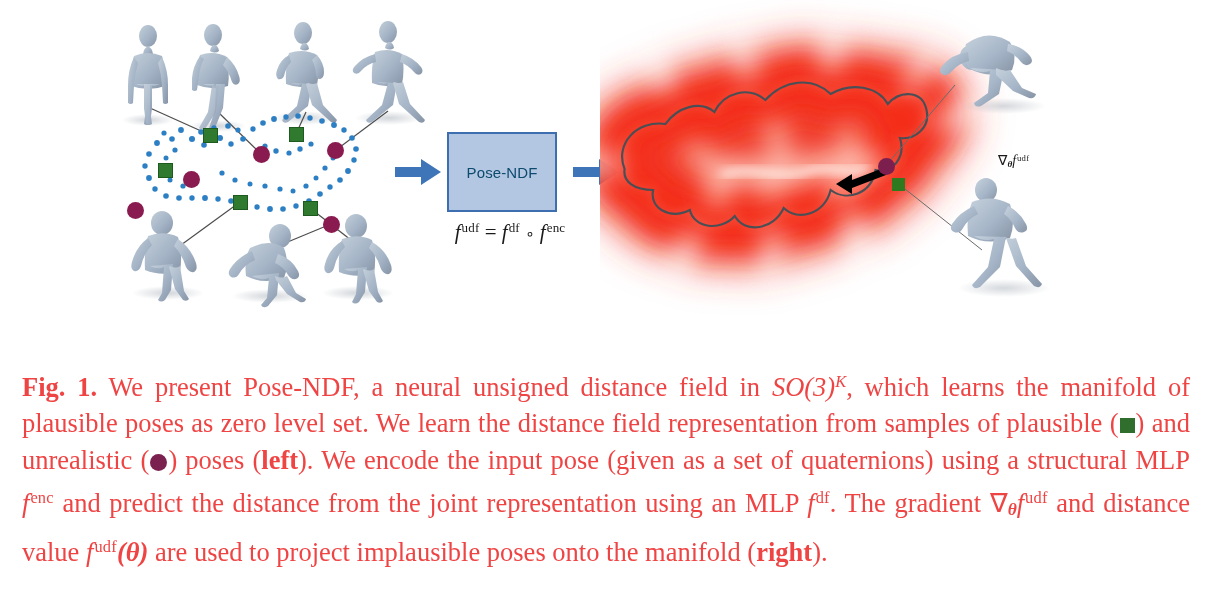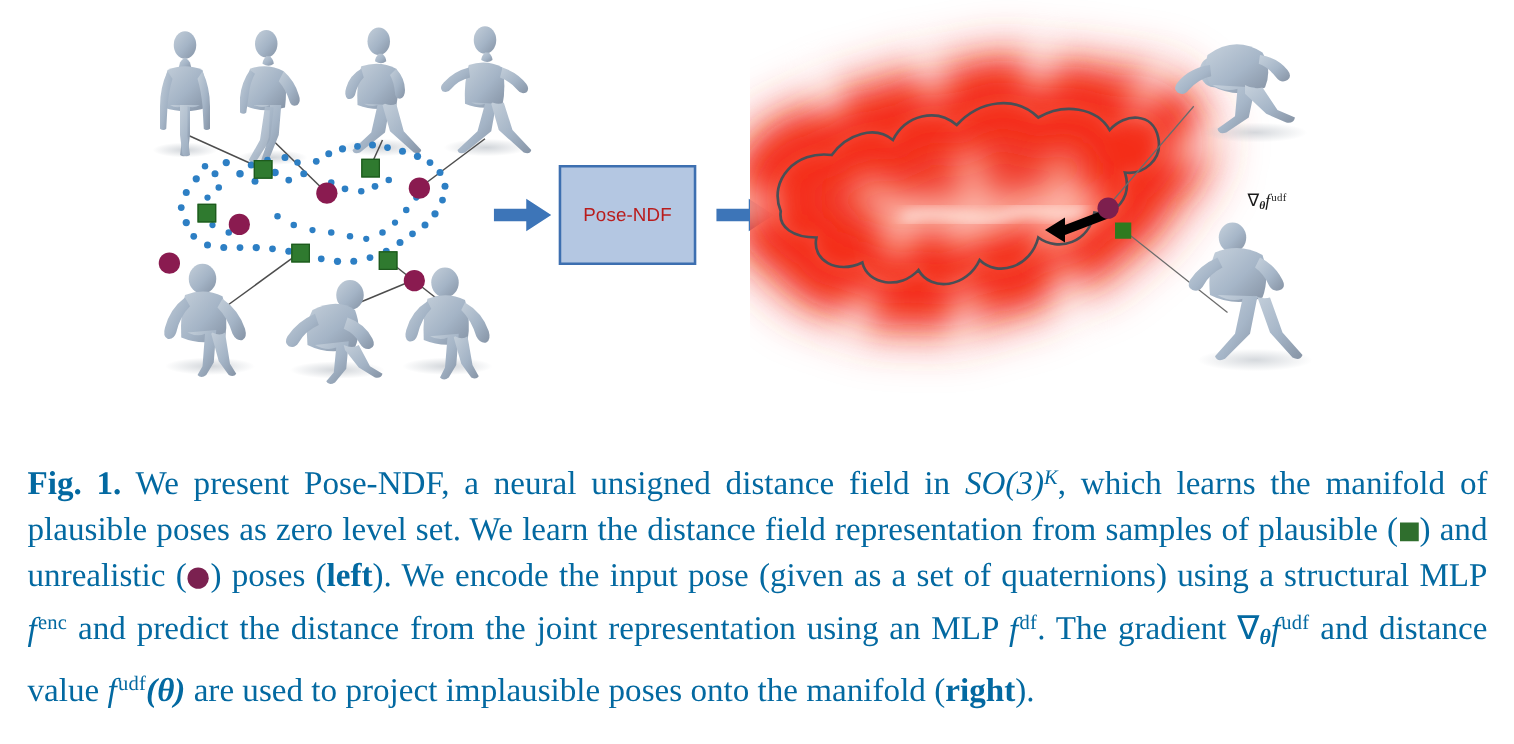"Pose-NDF" #ndf-box .lbl { color: #b91c1c -> #0c4a6e }
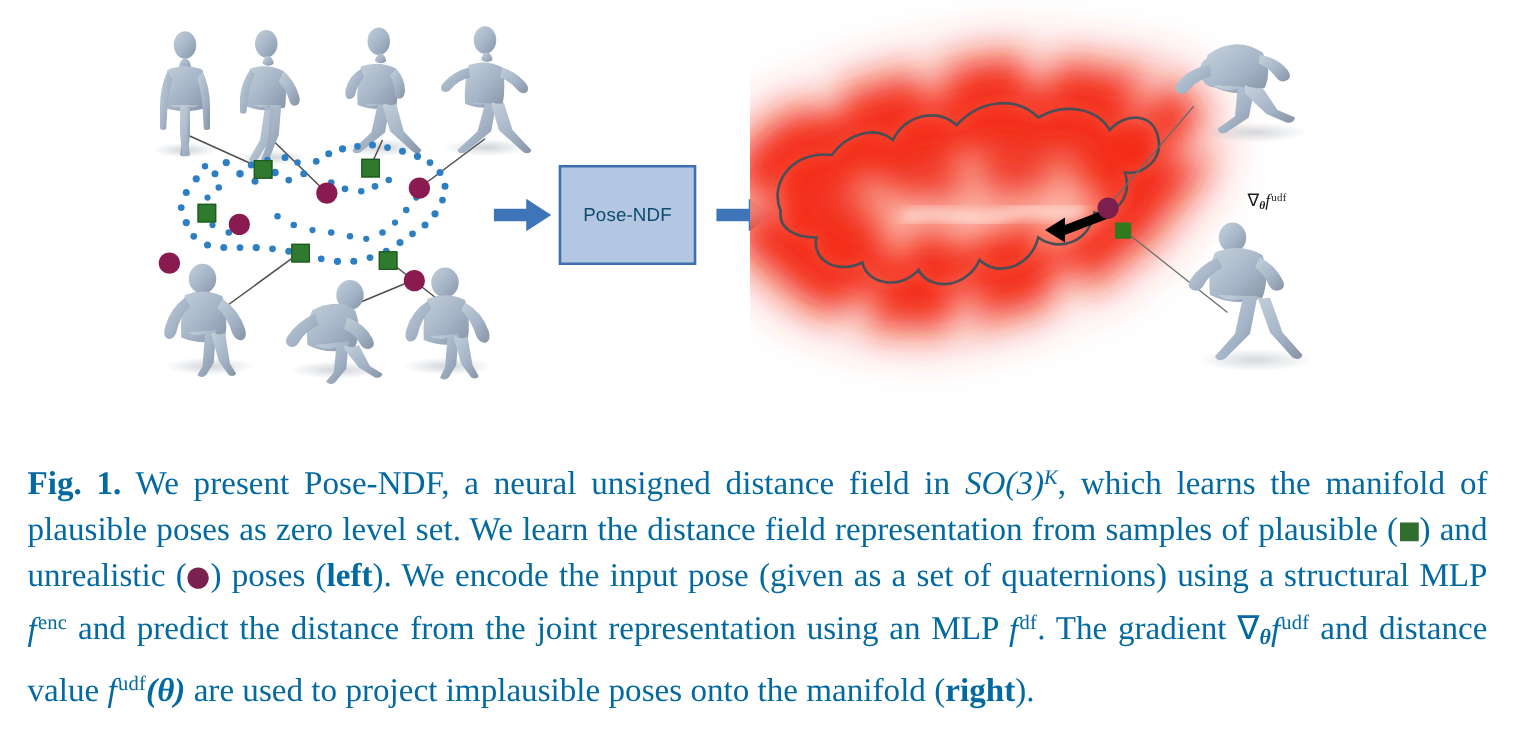"fudf = fdf ∘ fenc" div { html: none -> <div> <span>f</span><sup>udf</sup> <span>=</span> <span>f</span><sup>df</sup> <span>∘</span> <span>f</span><sup>enc</sup> </div> }
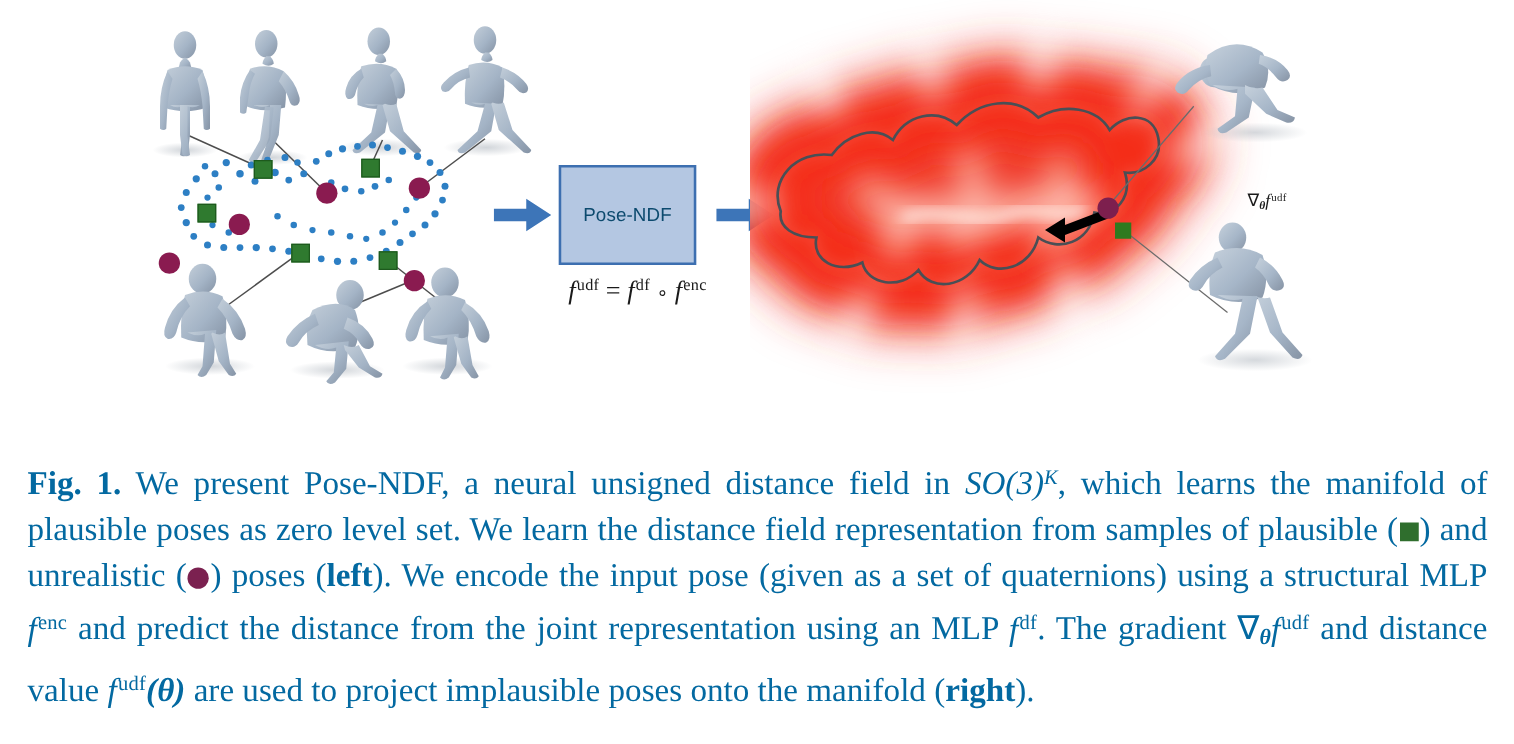"Fig. 1. We present Pose-NDF," #caption { color: #0369a1 -> #ef4444 }
